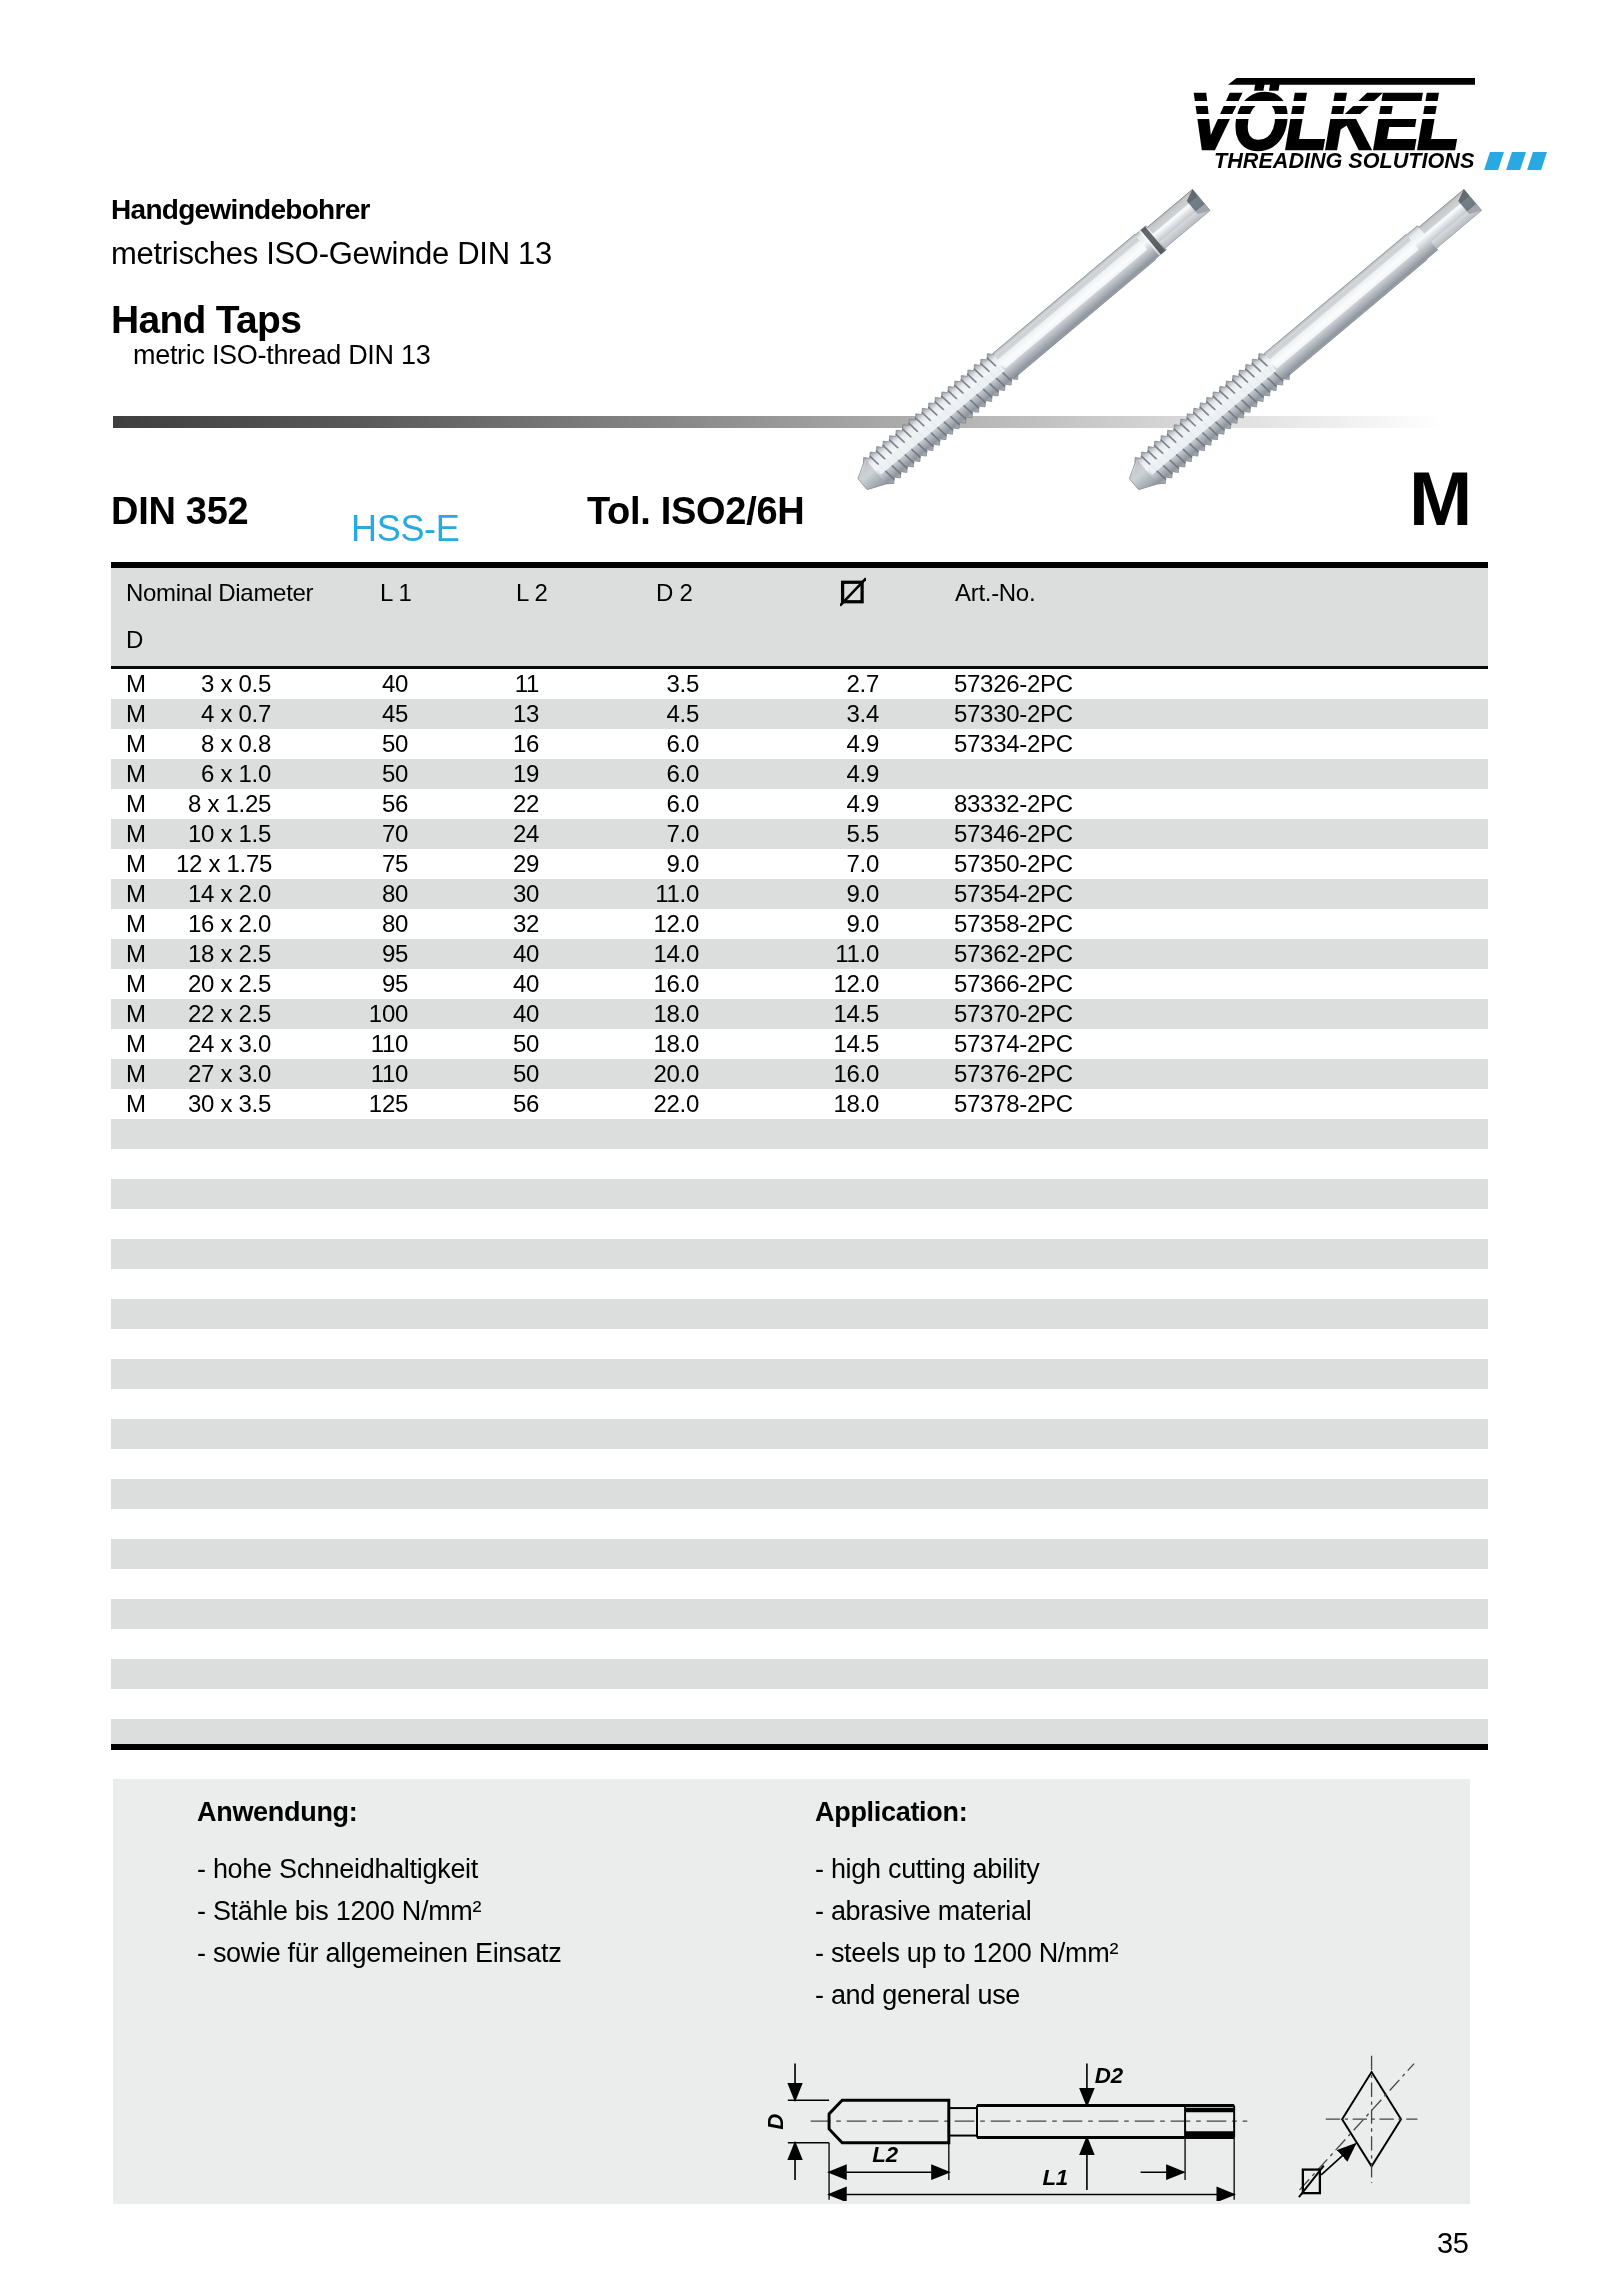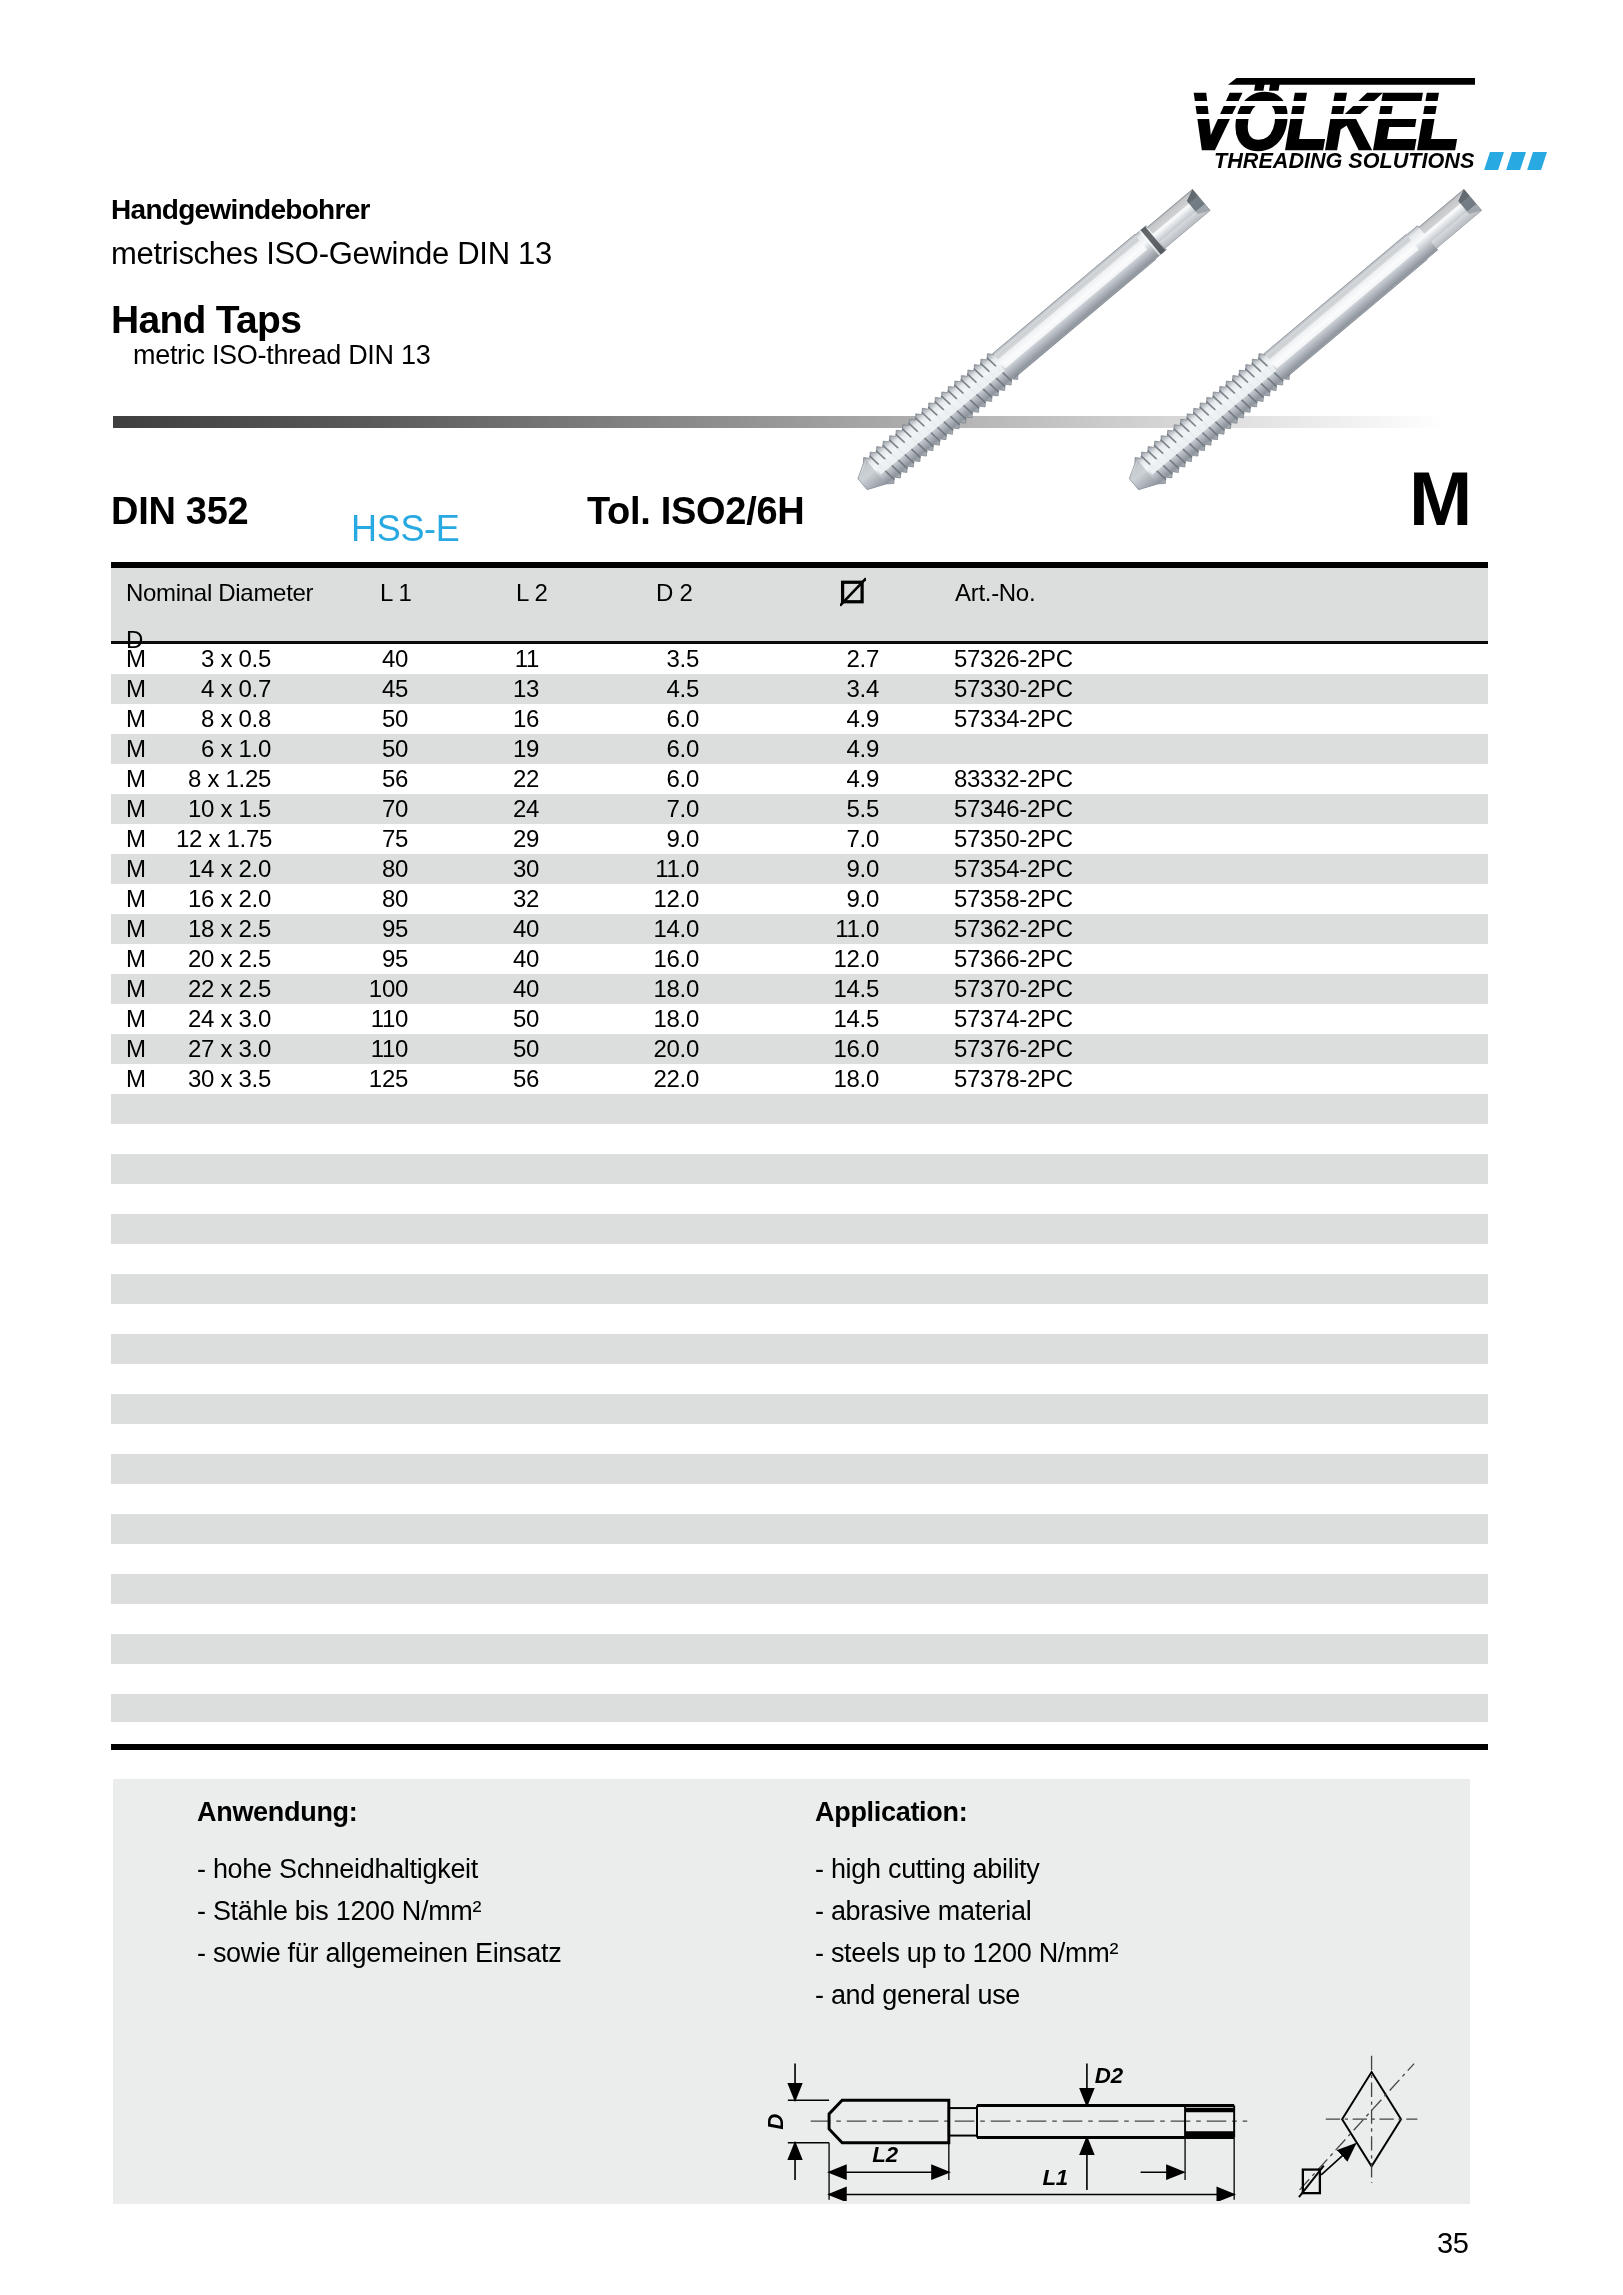"Nominal Diameter" .tbl-head { height: 82px -> 107px }
